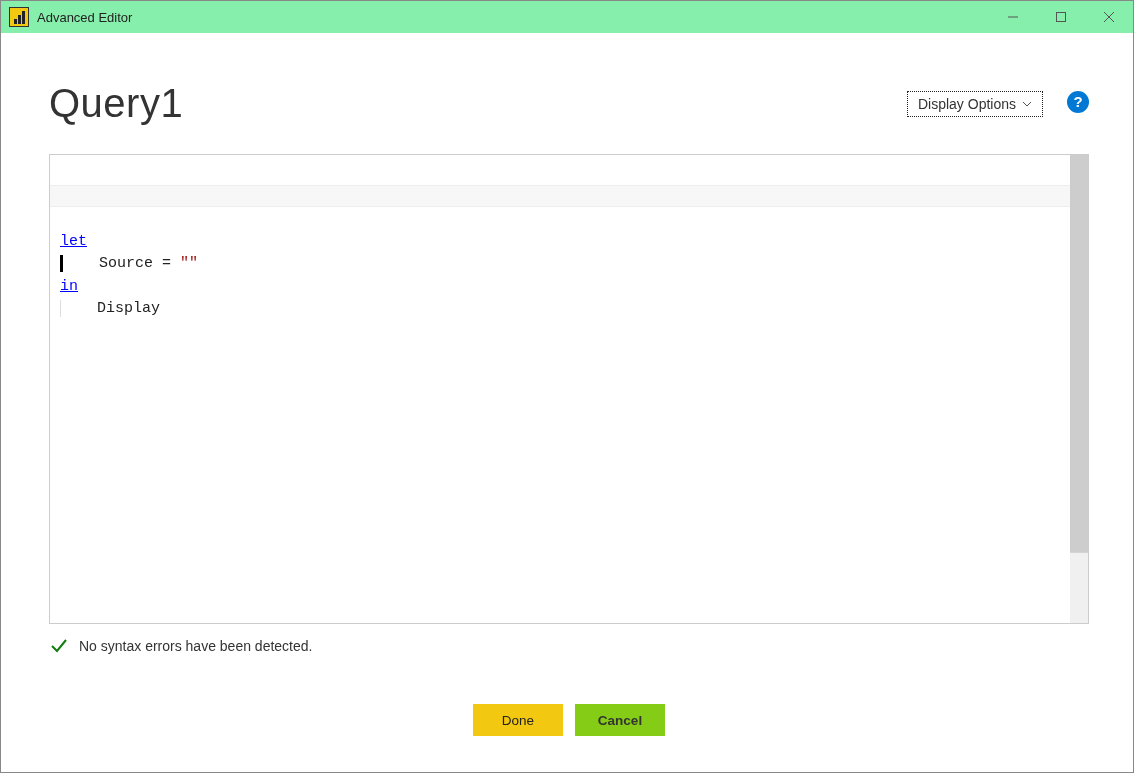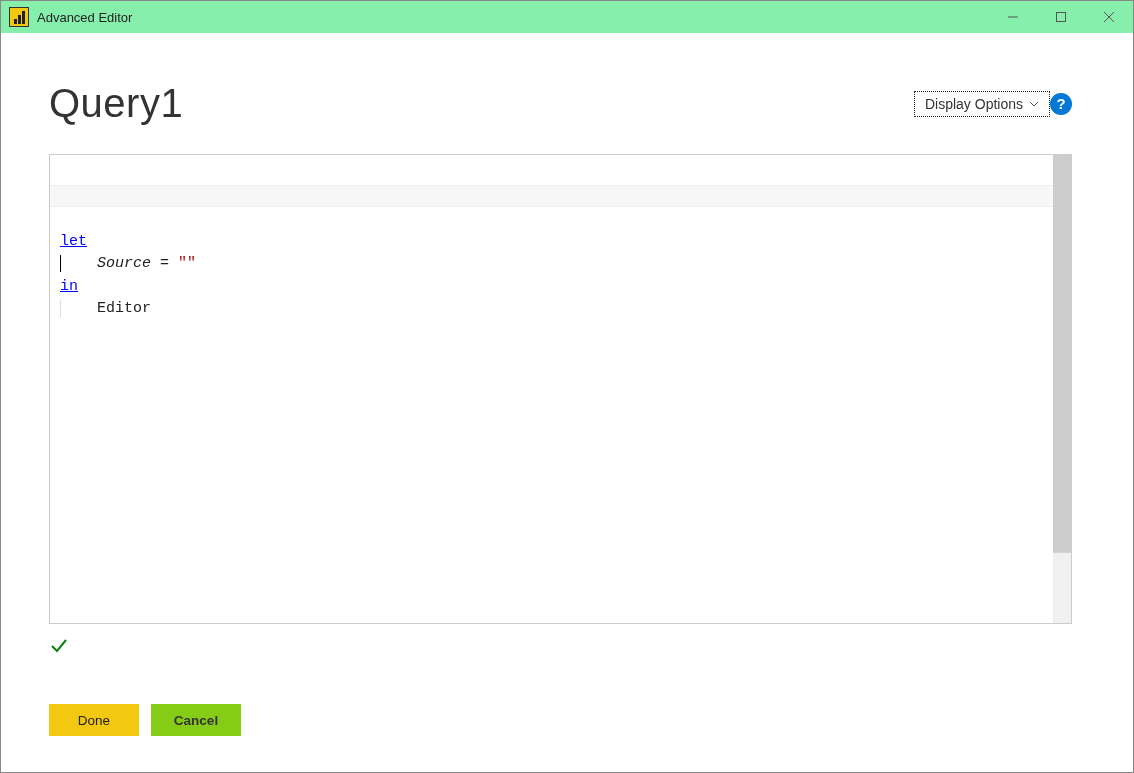"Query1" .content { padding: 48px 61px 20px 48px -> 48px 44px 20px 48px }
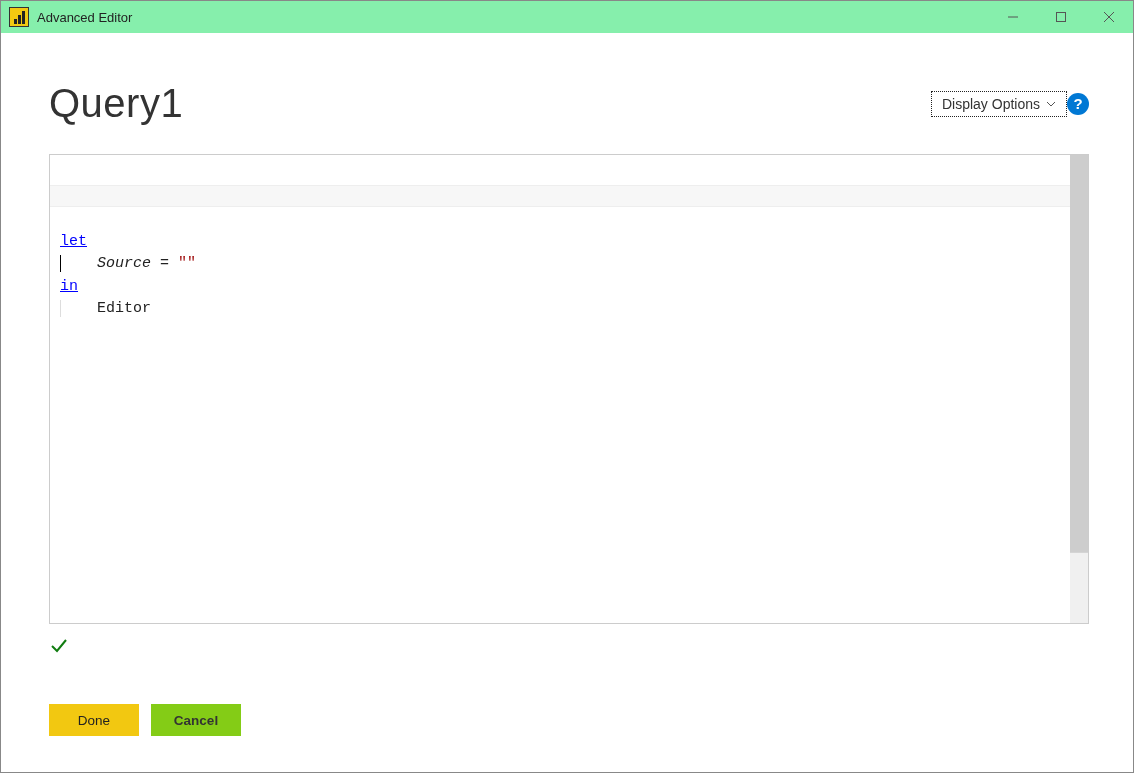"Display Options" .header-right { align-items: center -> flex-start; gap: none -> 24px }
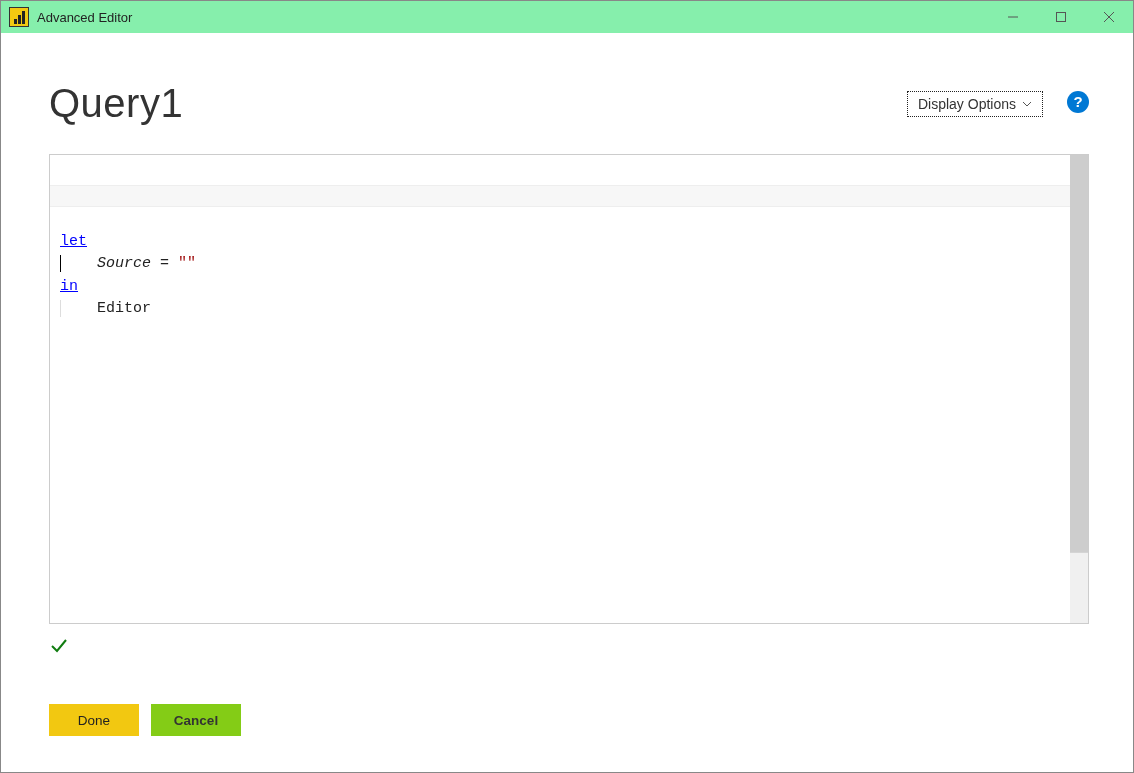"Source =" span { border-left: 1px solid #000000 -> 3px solid #000000; font-style: italic -> none }
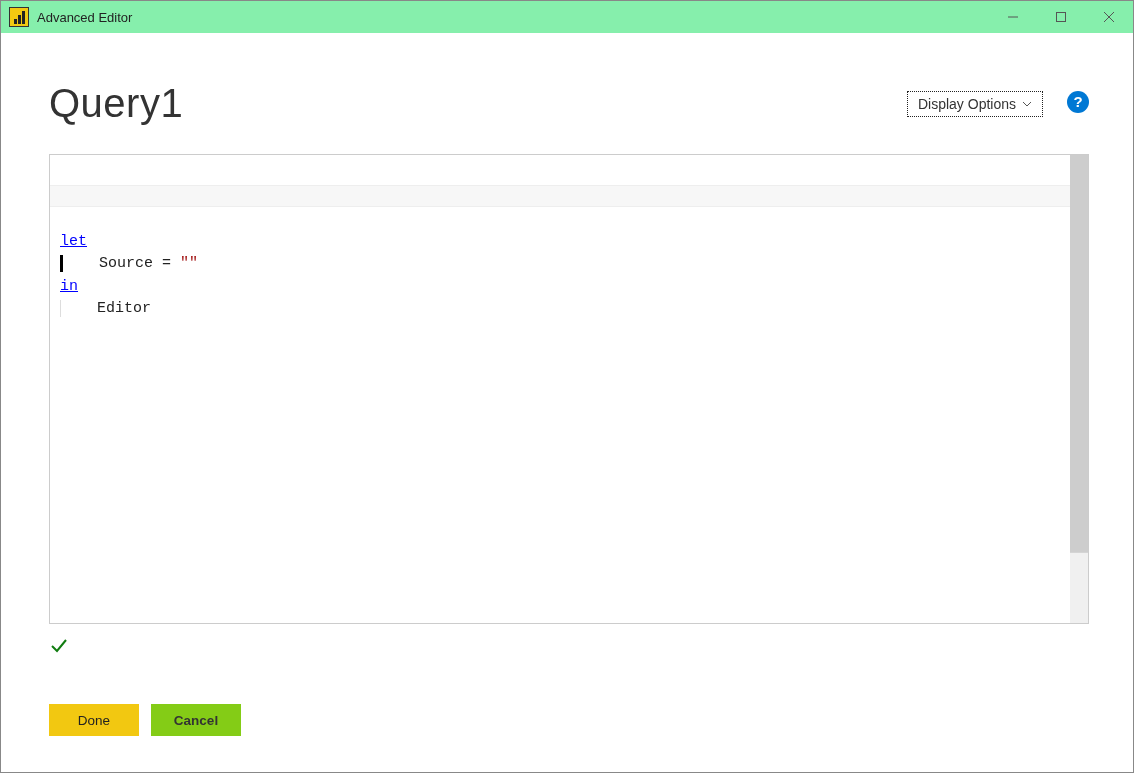"Editor" span { text: Editor -> Display }
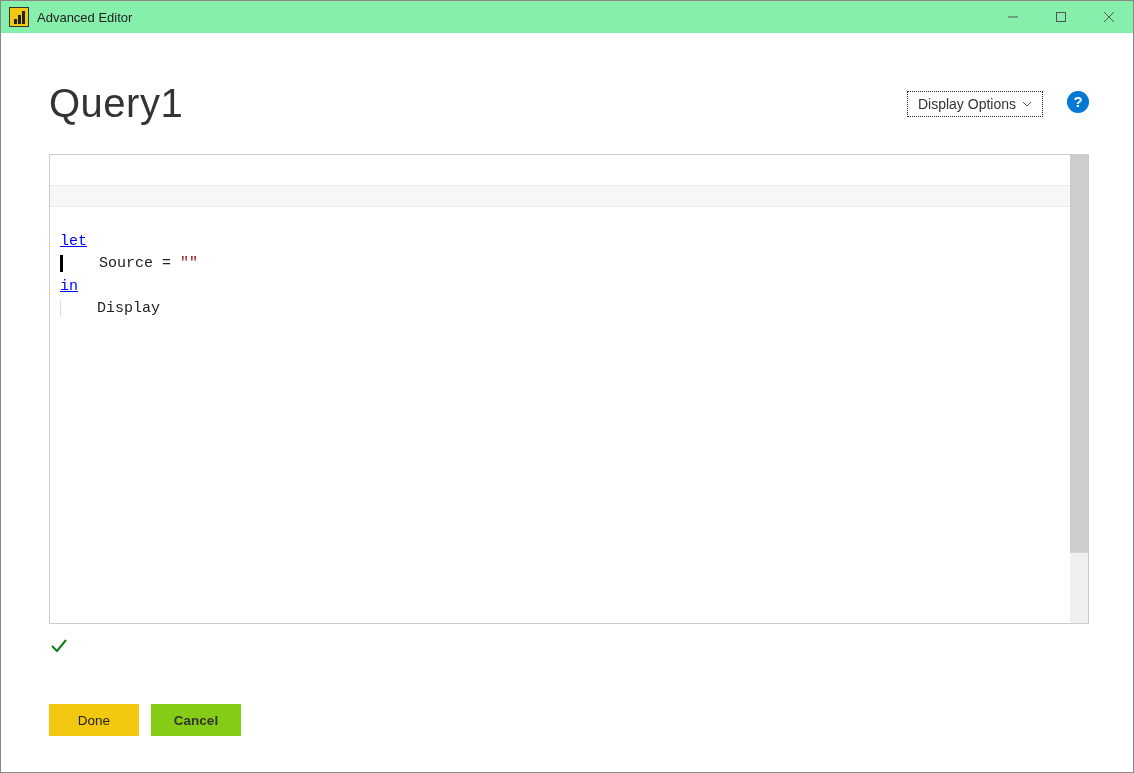"No syntax errors have been" span { html: none -> <span>No syntax errors have been detected.</span> }
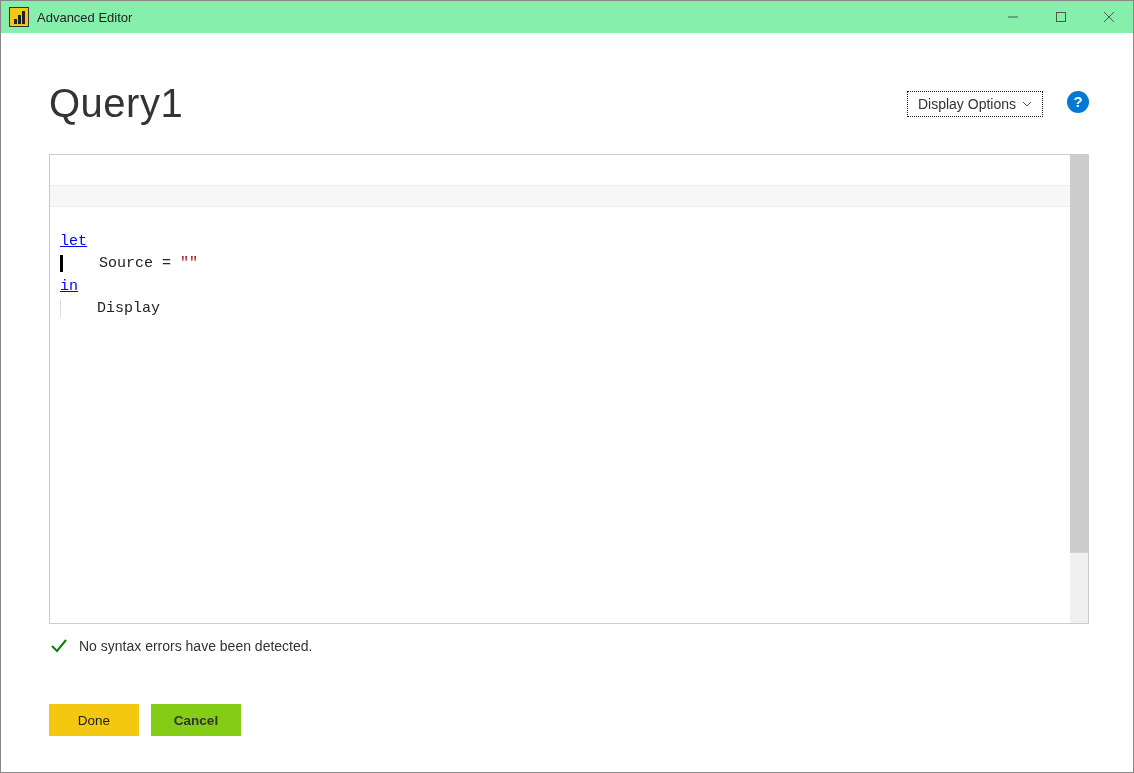"Done" .button-row { justify-content: flex-start -> center }
